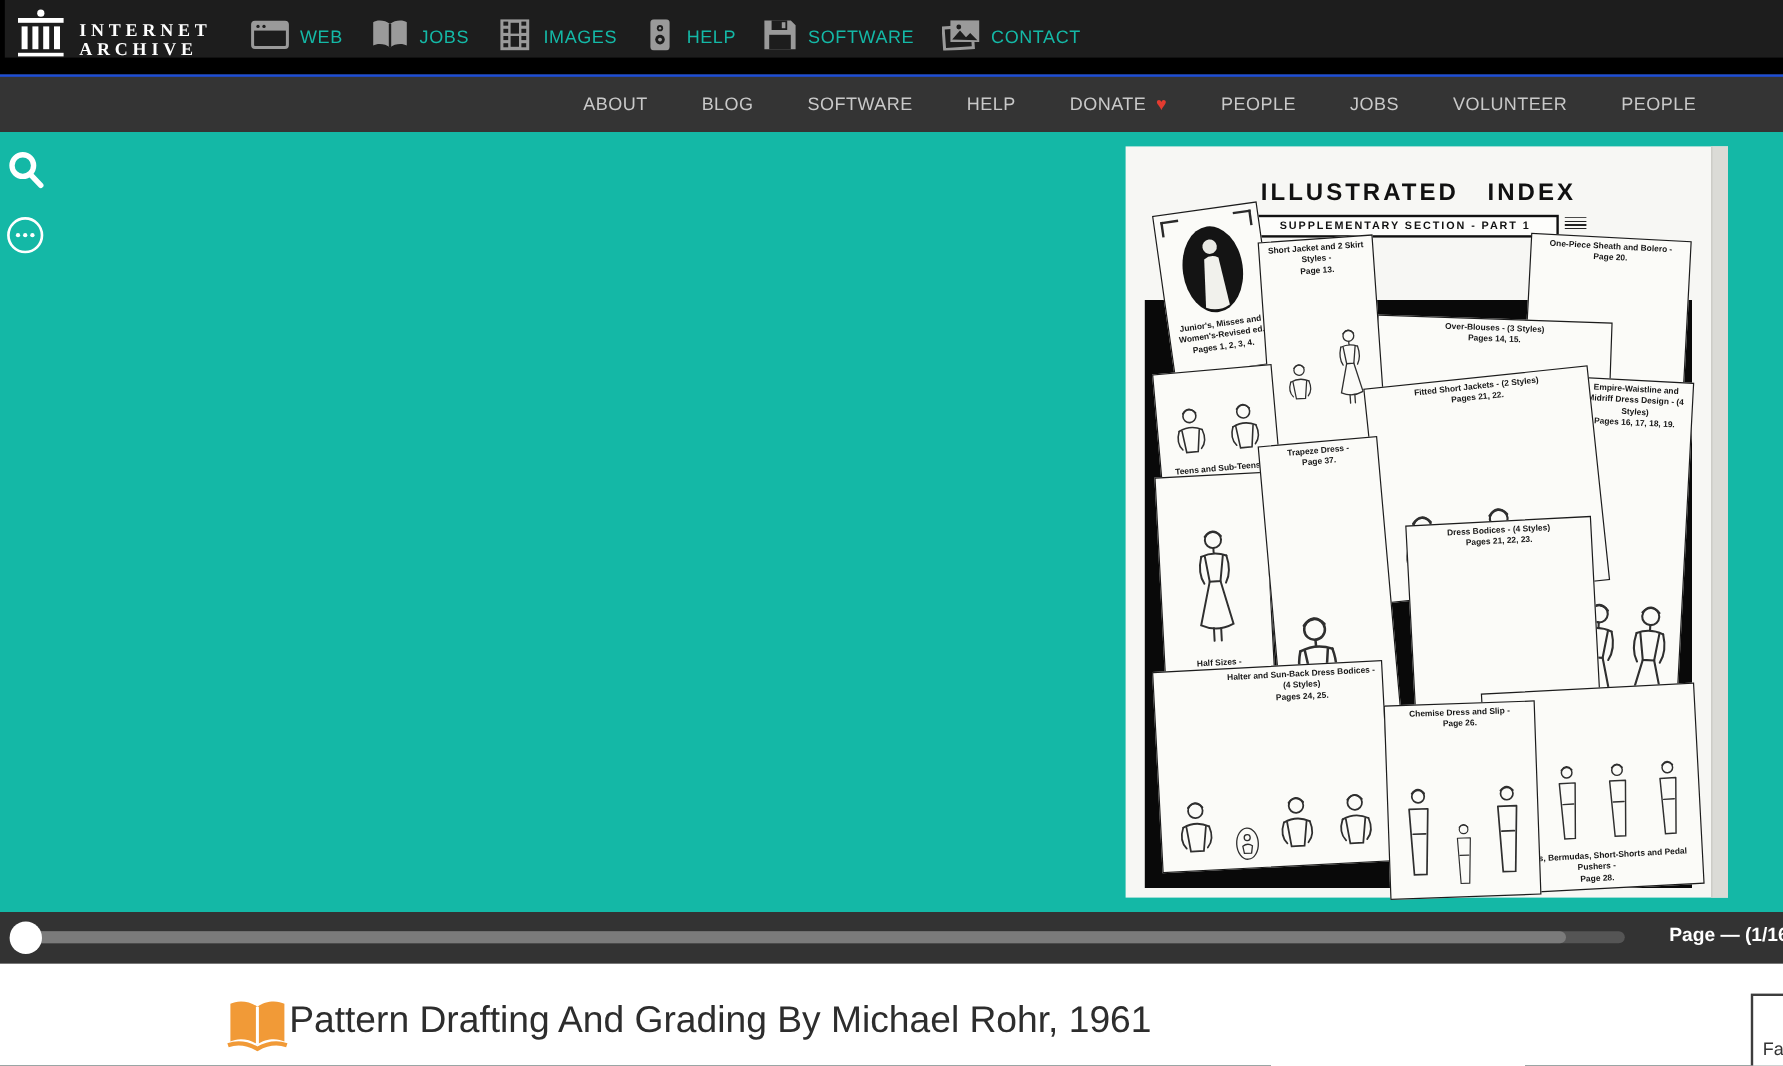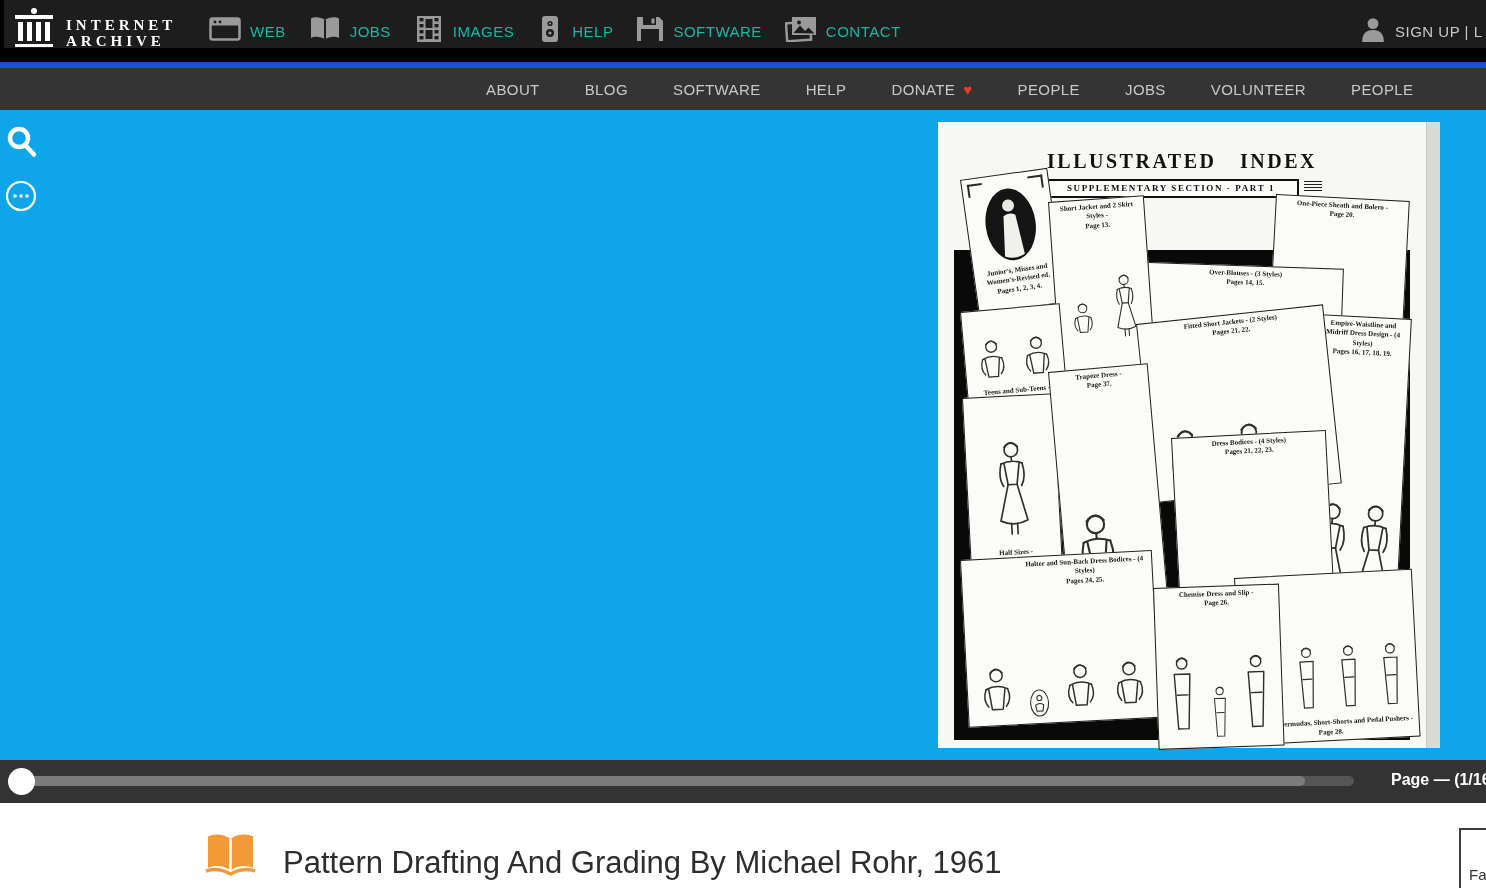"SIGN UP | L" div.account { html: <div> <span> <svg> <circle></circle> <path></path> </svg></span> <span>SIGN UP | L</span> </div> -> none }
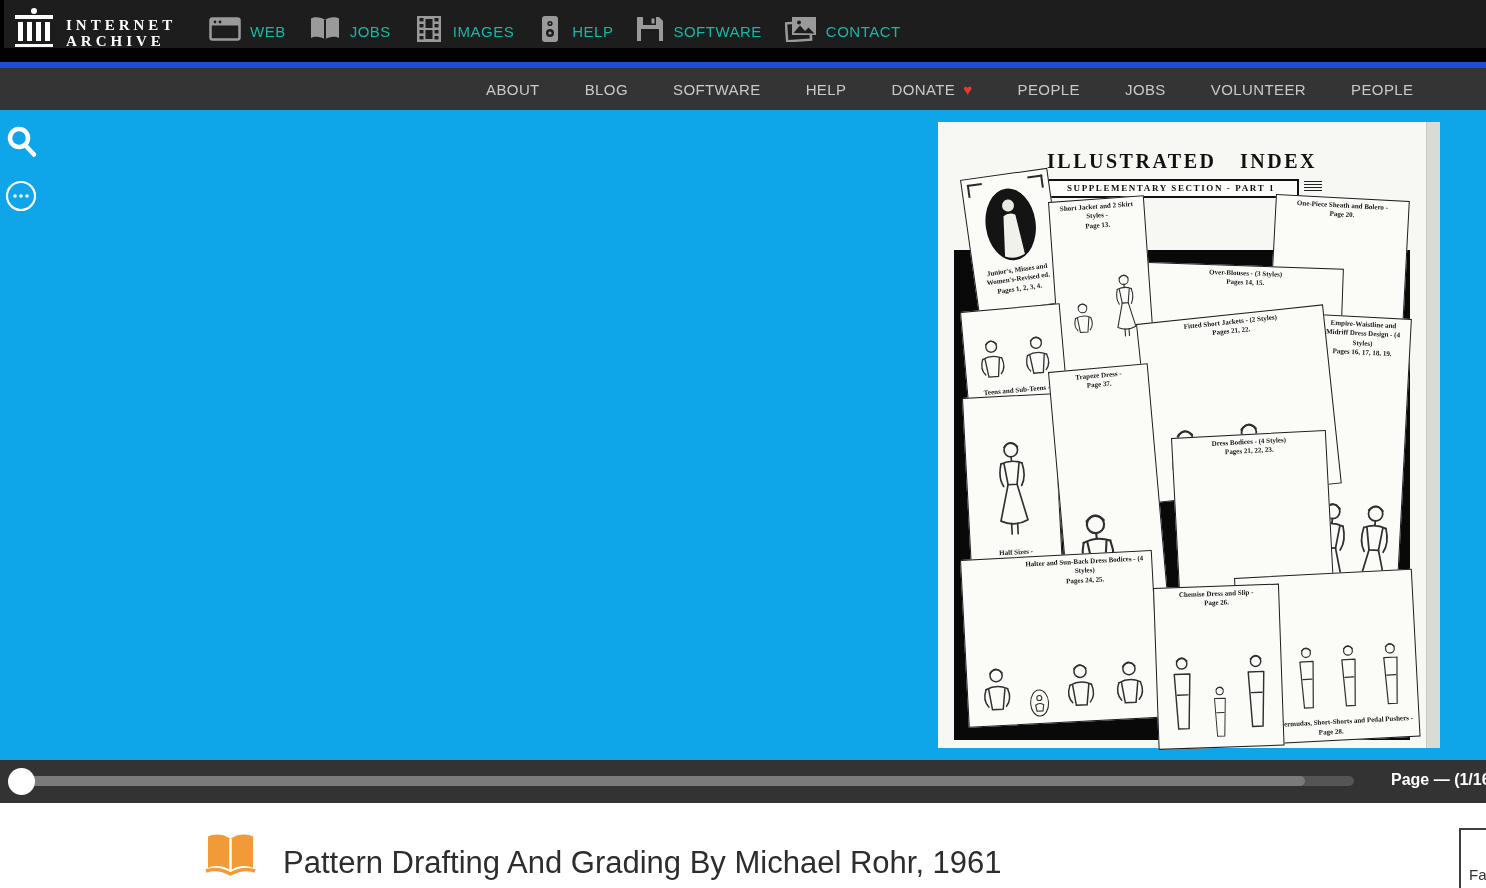"ABOUT" .subnav { border-top: 6px solid #1d4ed8 -> 2px solid #1d4ed8 }
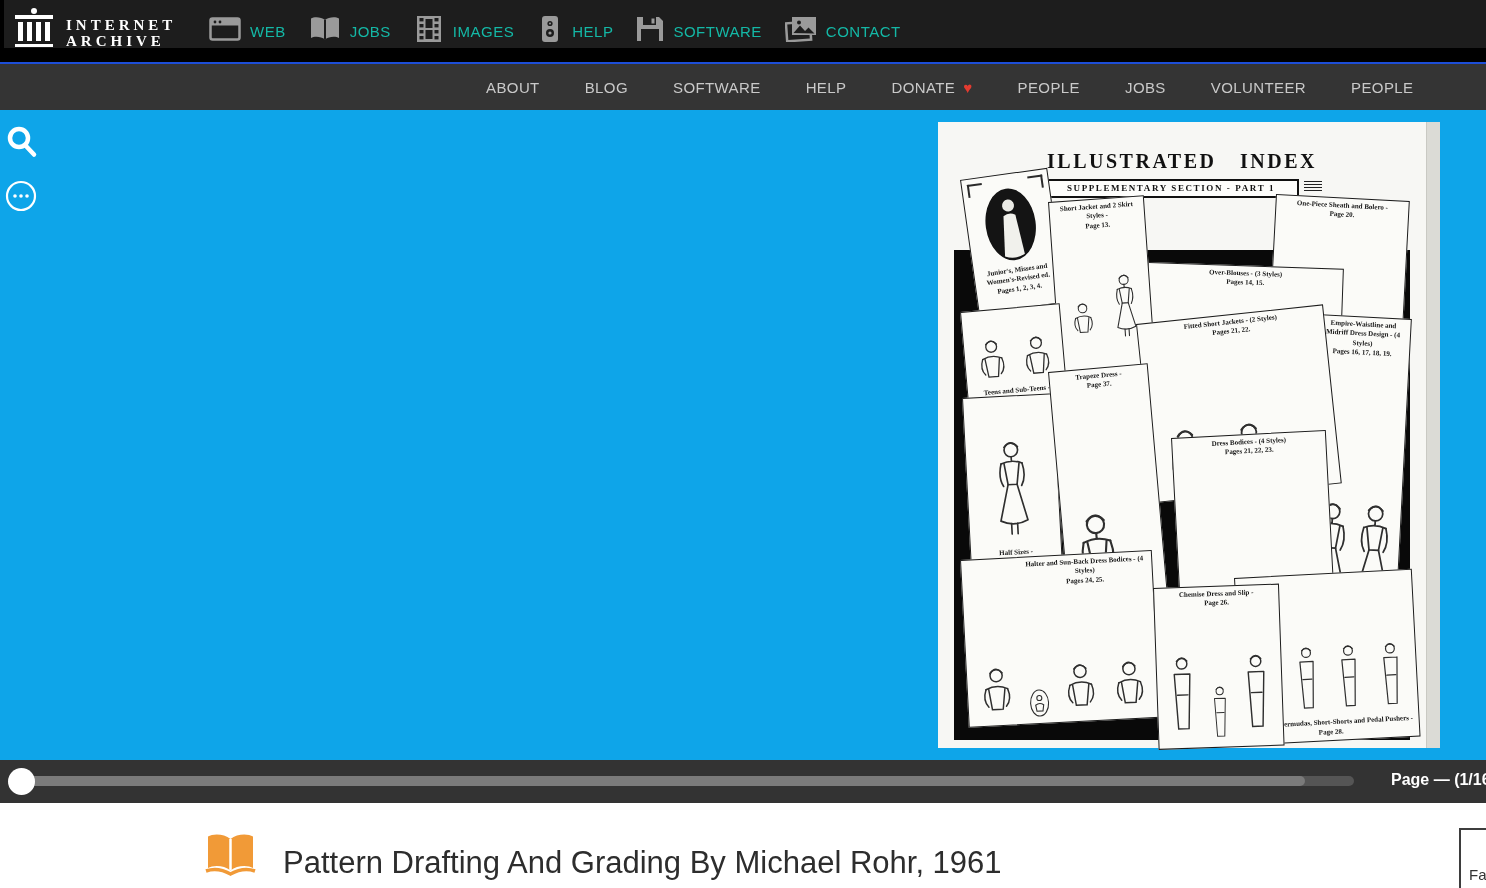"ILLUSTRATED INDEX" .viewer { background: #0ea5e9 -> #14b8a6; font-family: Liberation Serif, serif -> none }
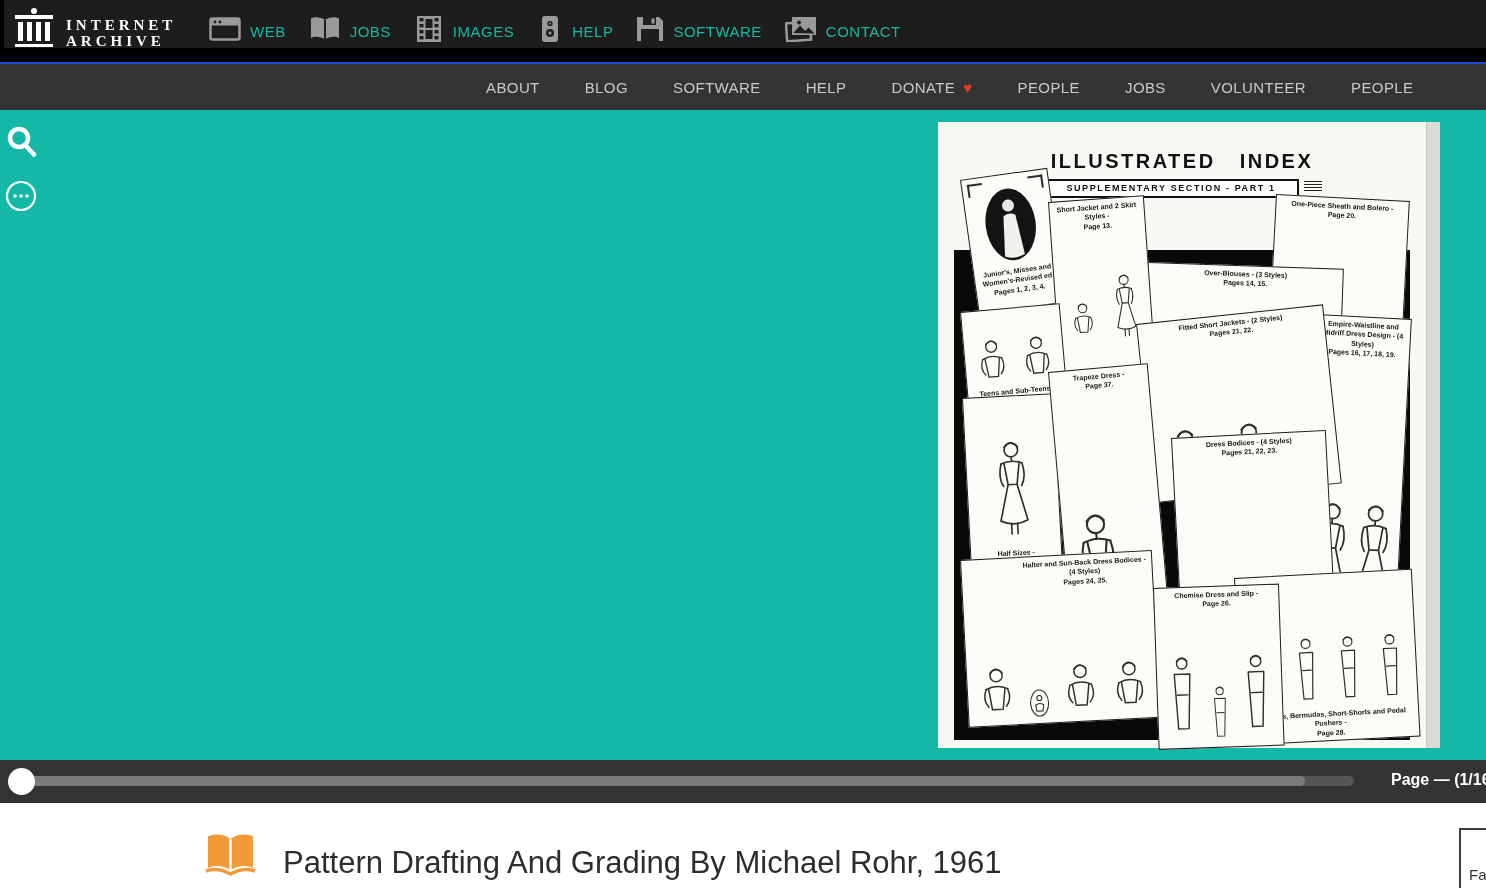"Pattern Drafting And Grading By" .footer-title-row { align-items: flex-end -> flex-start; gap: 26px -> none; left: 204px -> 188px }
